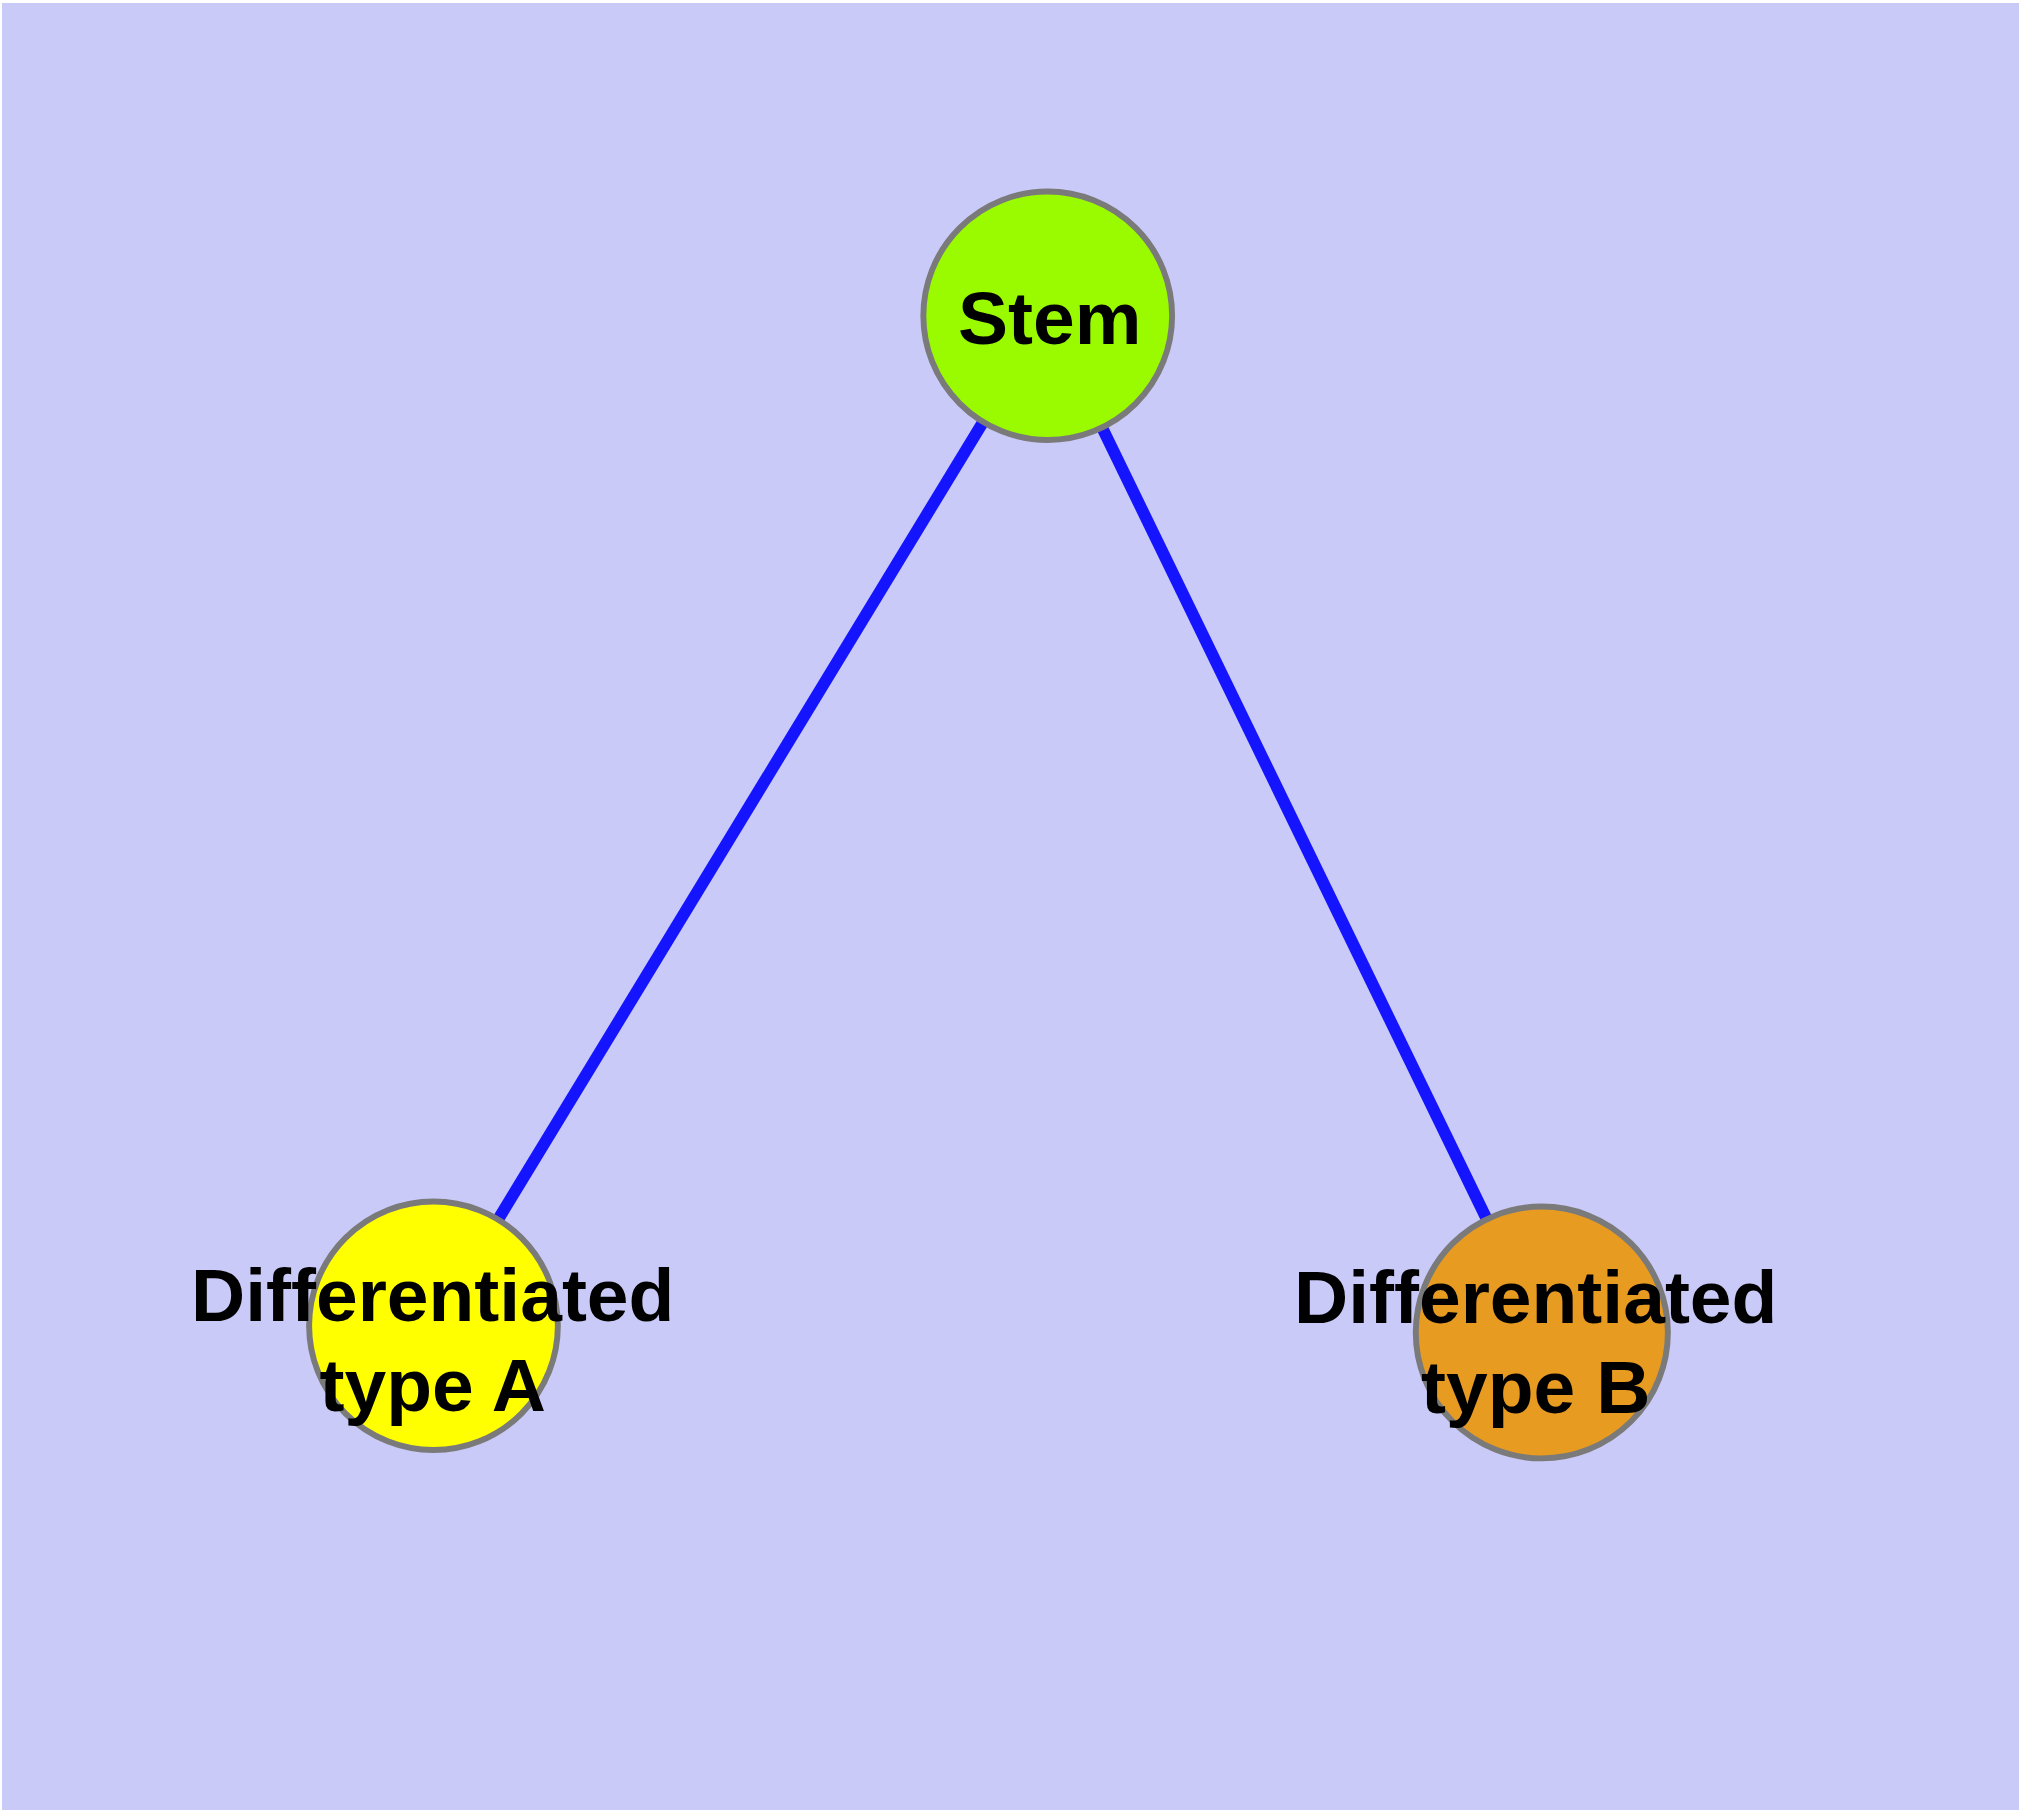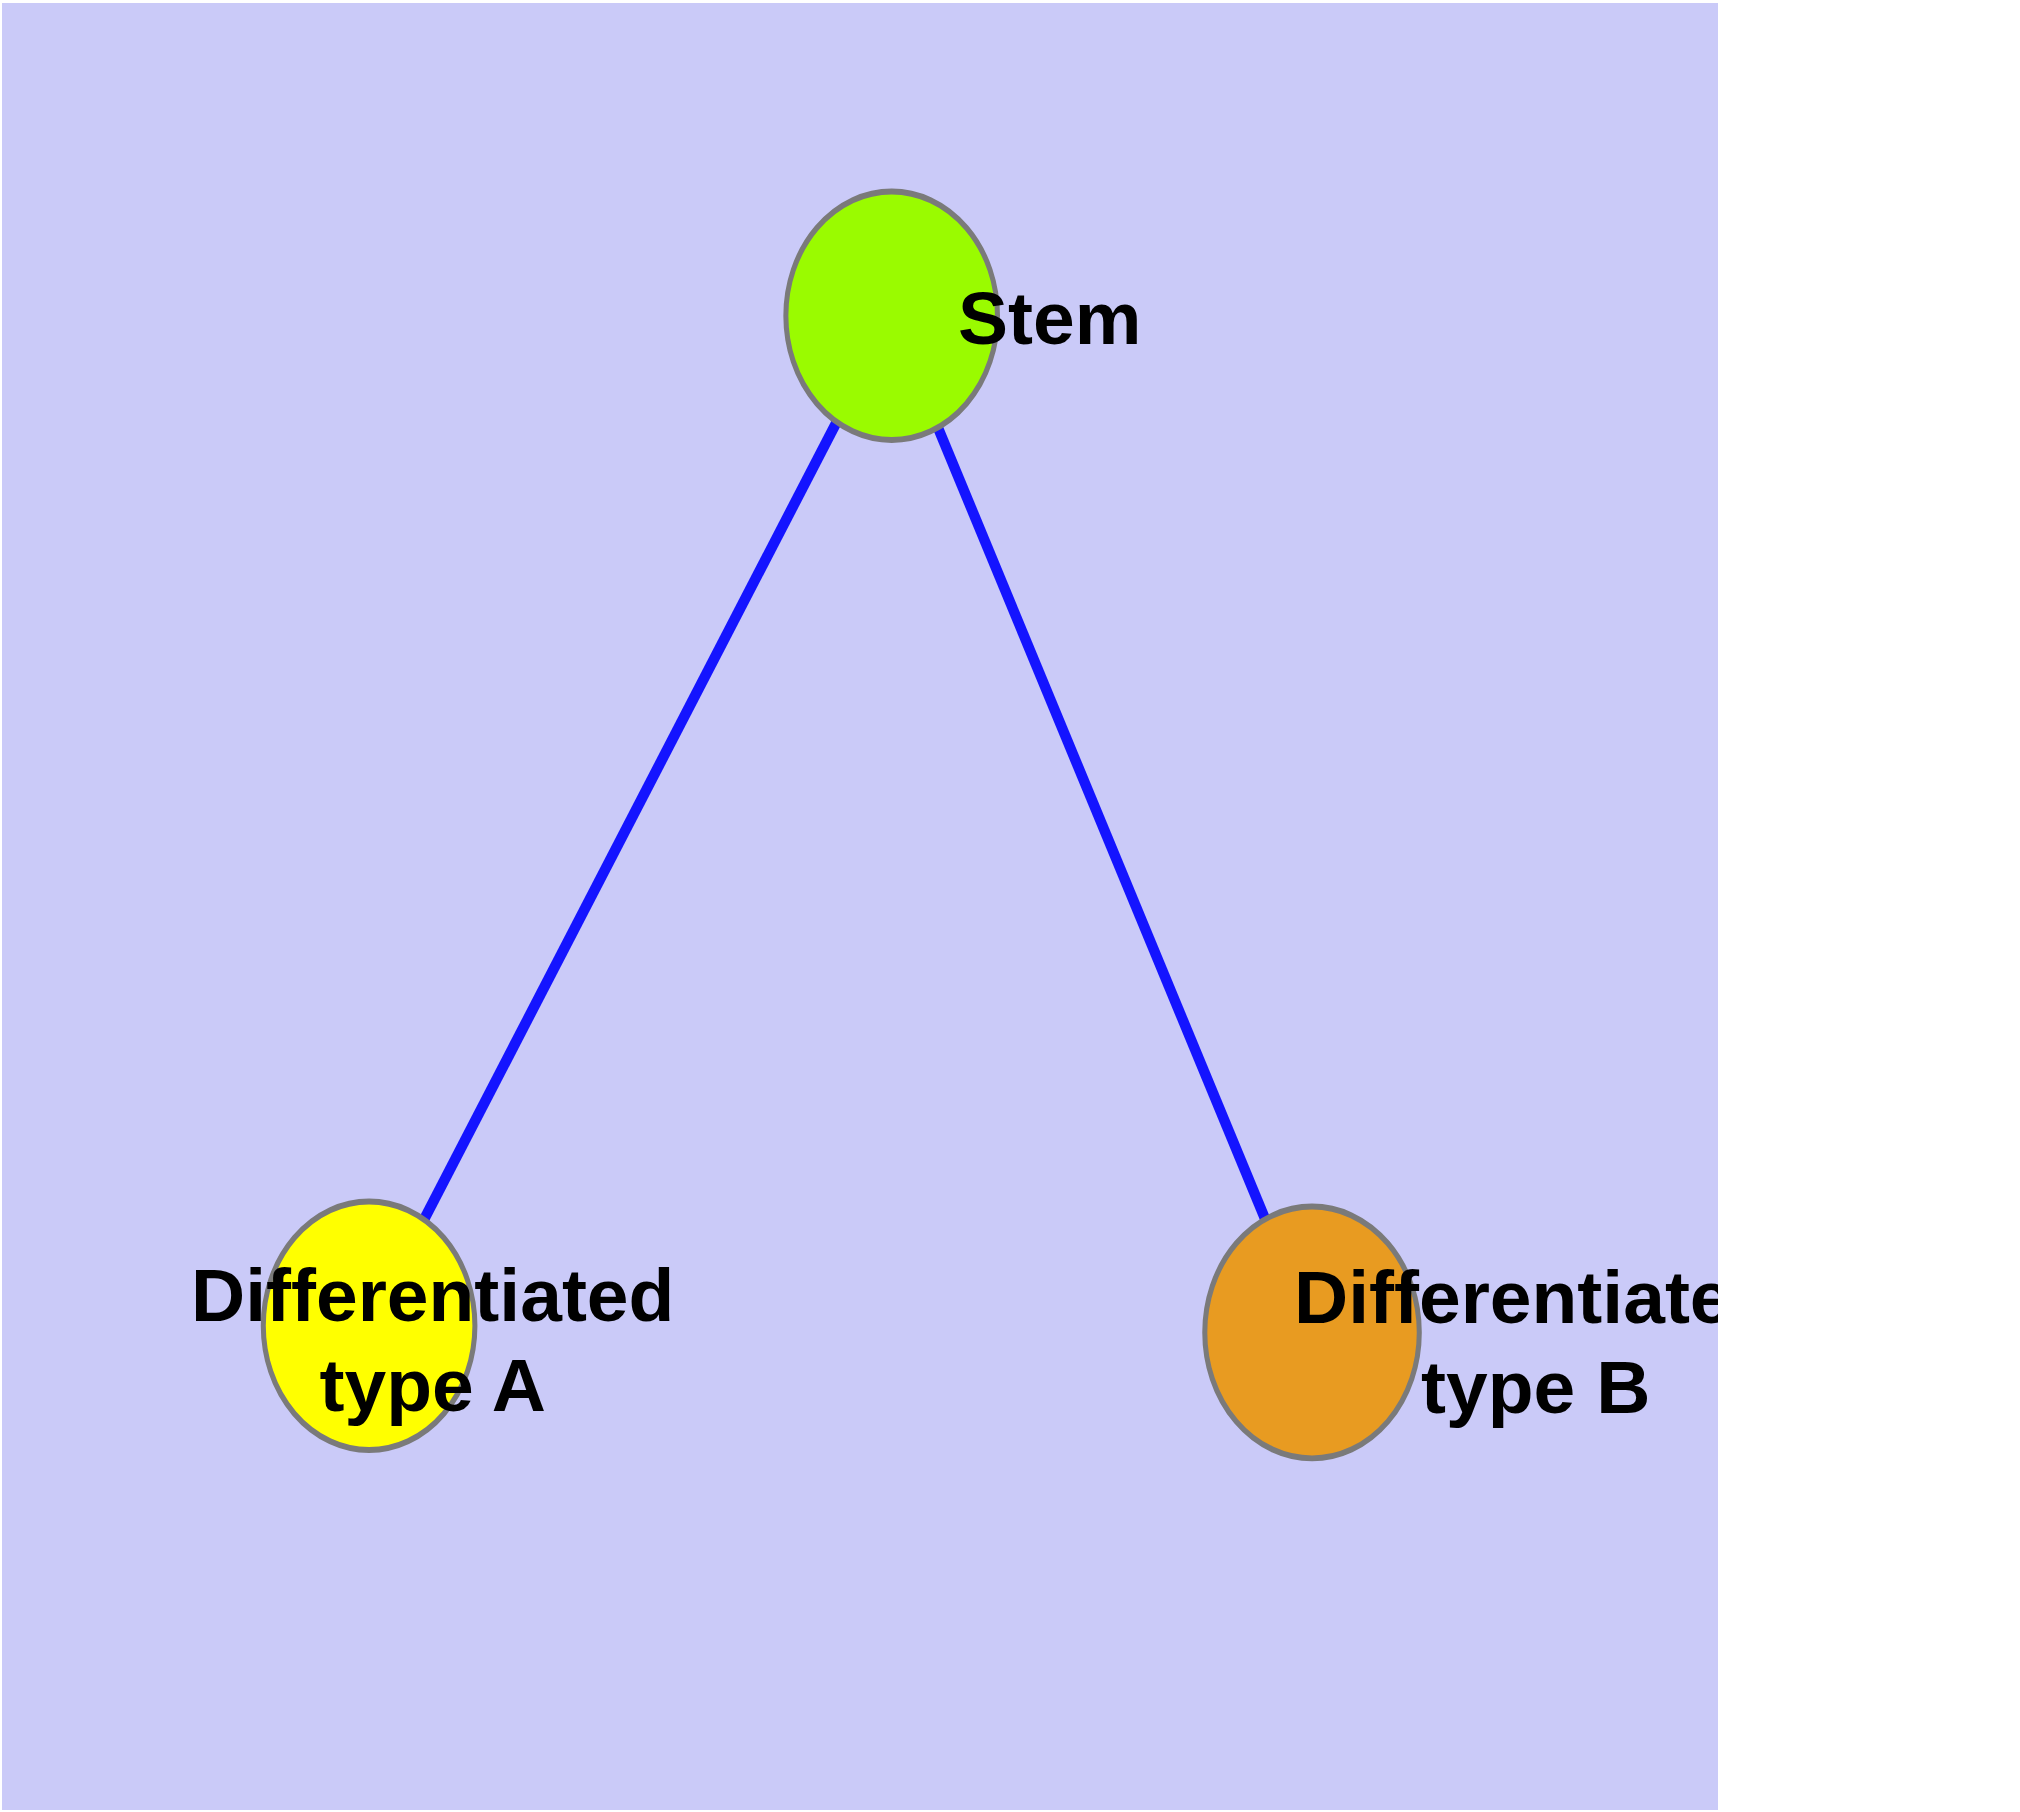"Stem" .stage { width: 1716px -> 2017px }
